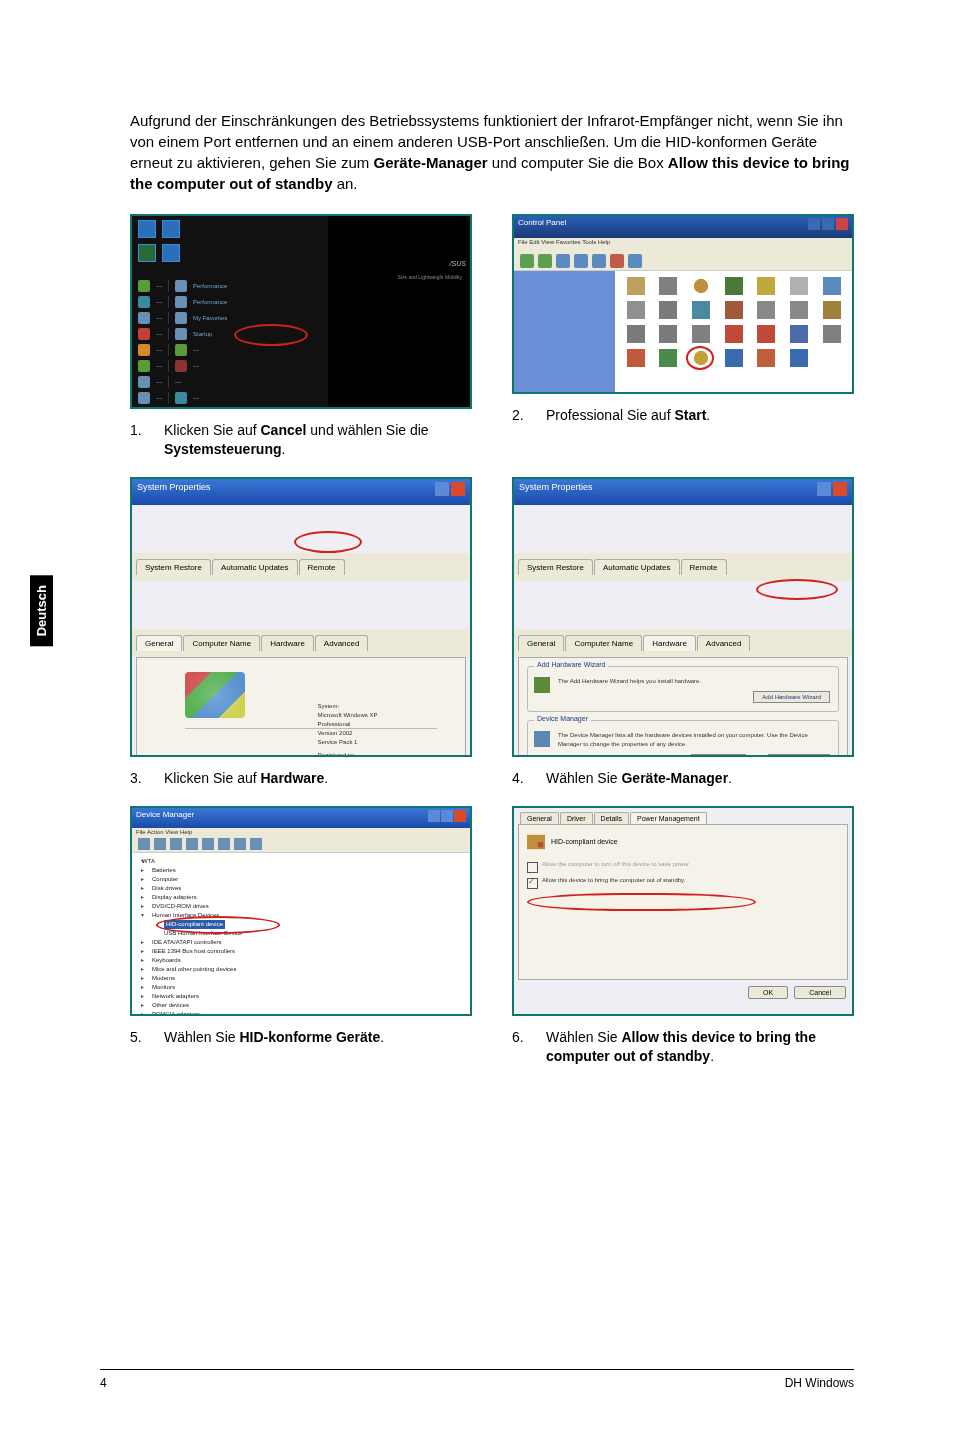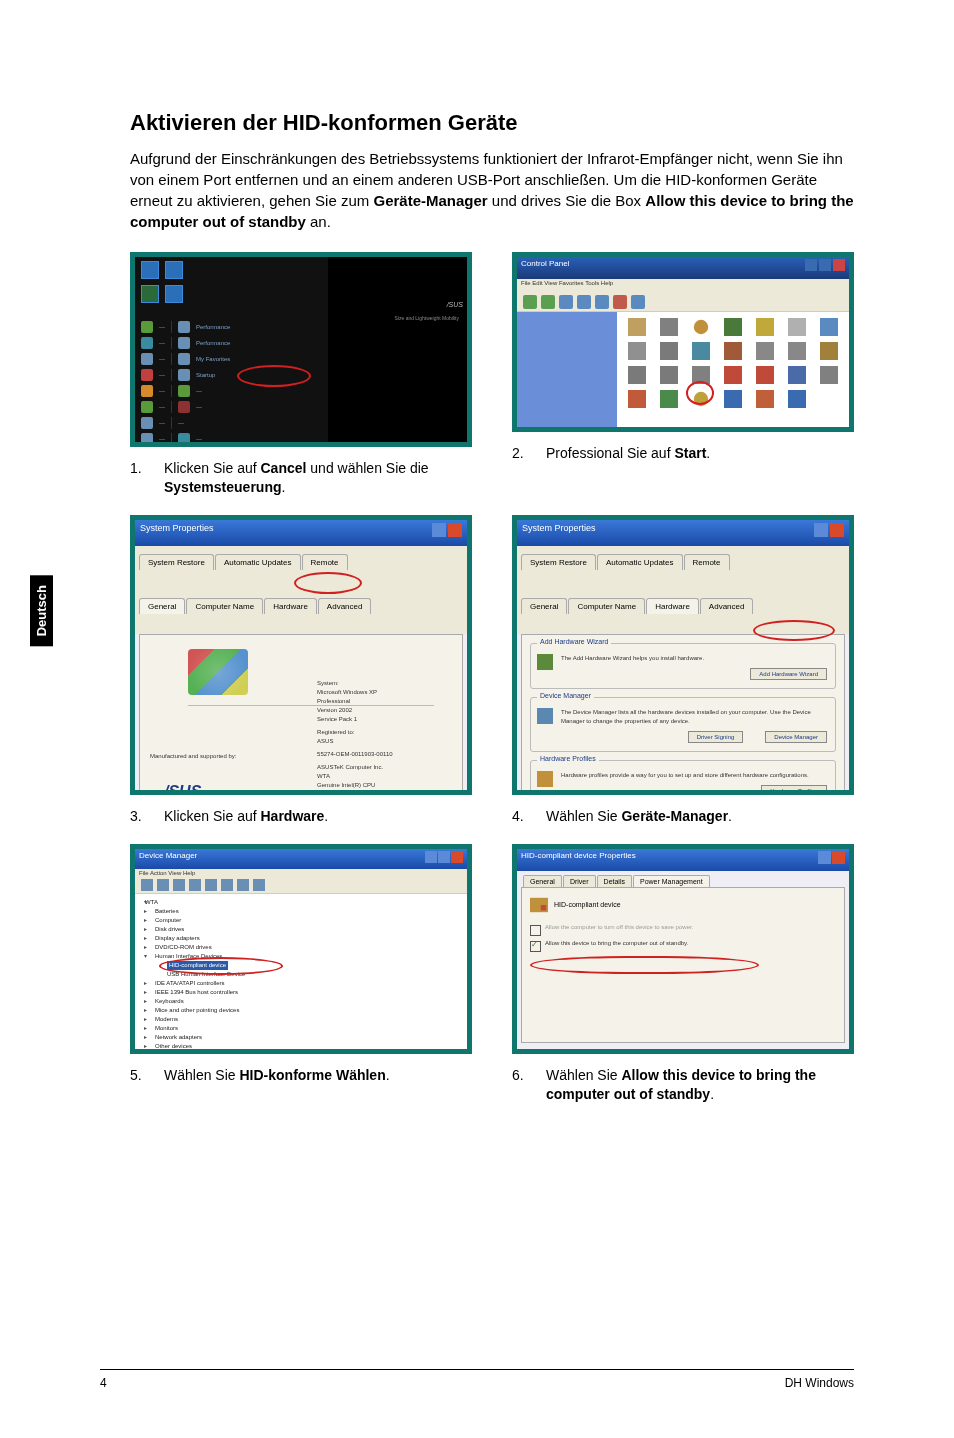"Aktivieren der HID-konformen Geräte" h2.heading { html: <h2>Aktivieren der HID-konformen Geräte</h2> -> none }
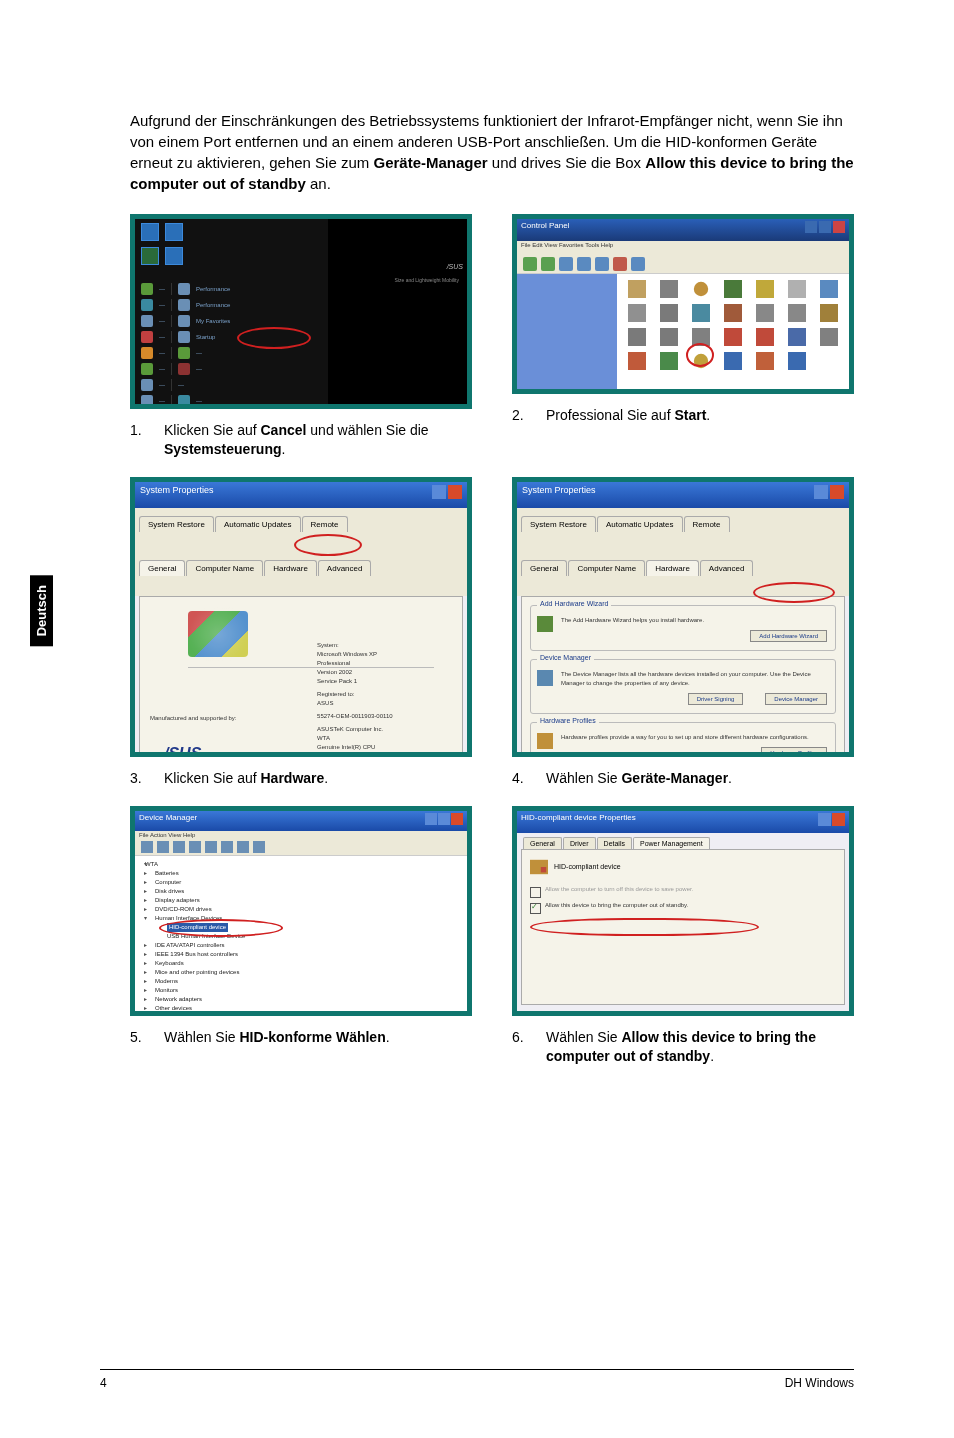"und drives Sie die Box" span { text: drives -> computer }
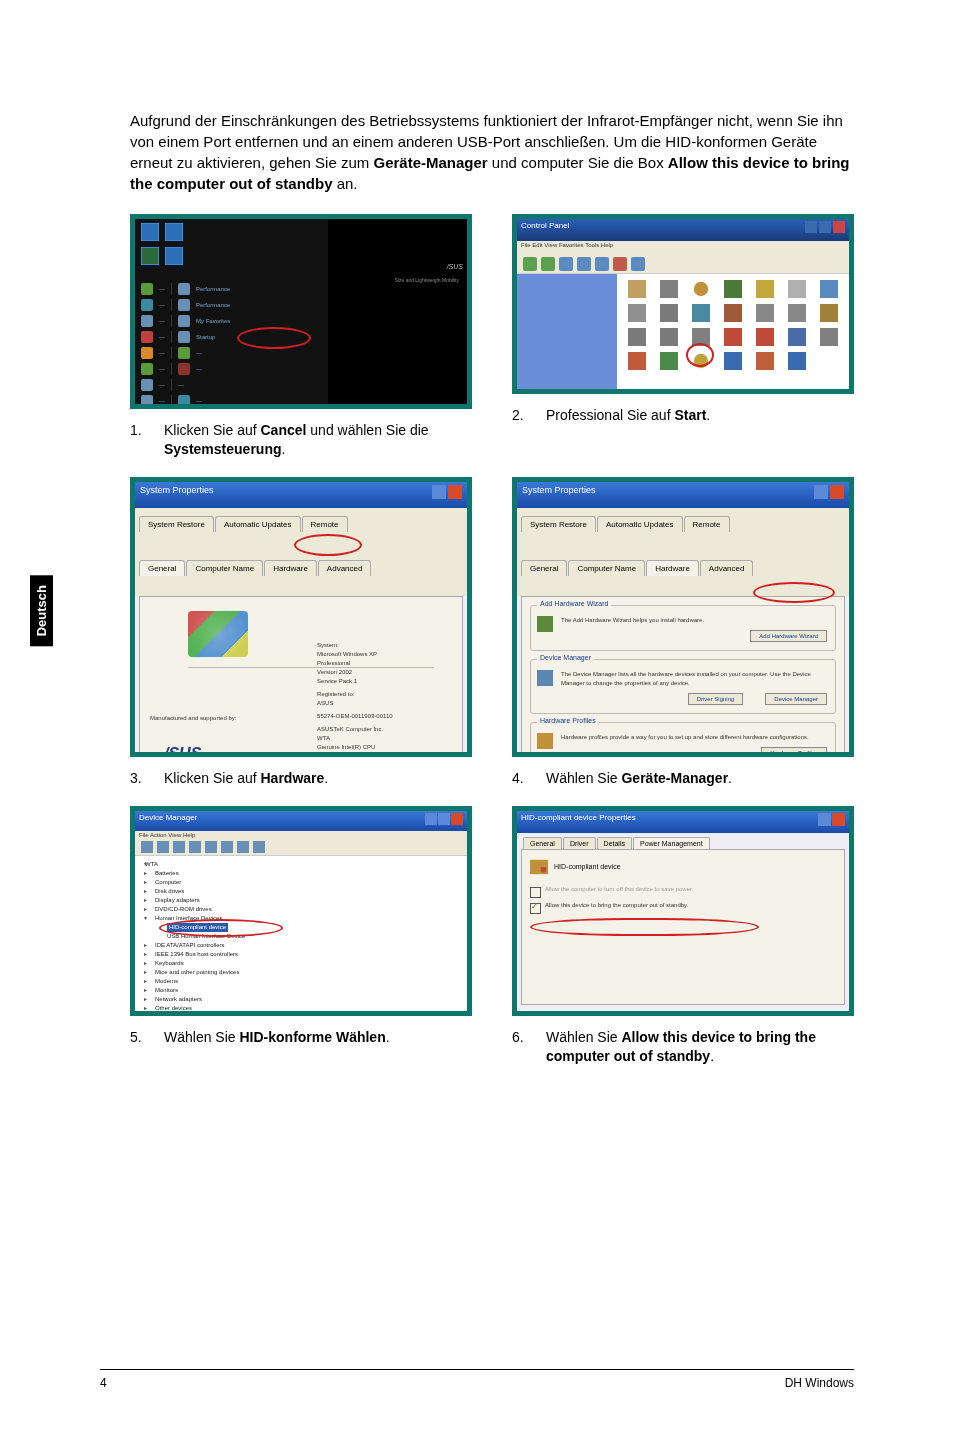"Control Panel" .screenshot { border: 5px solid #0f766e -> 2px solid #0f766e }
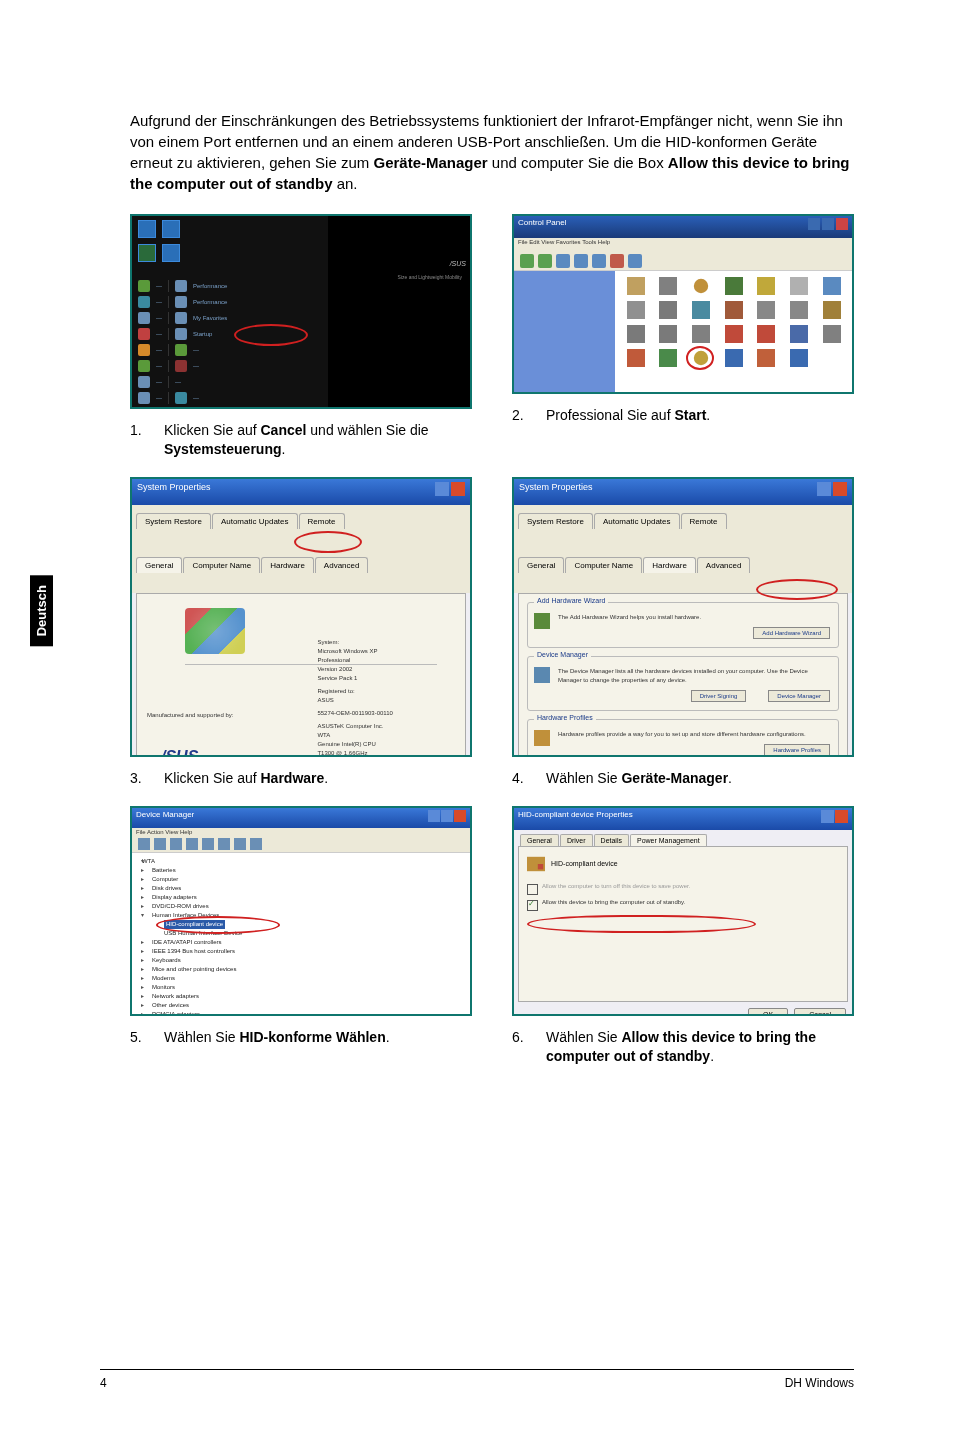"System Restore" .sysprop .tabs { align-items: flex-start -> center; margin-top: none -> 48px; padding: 8px 4px -> 0 4px }
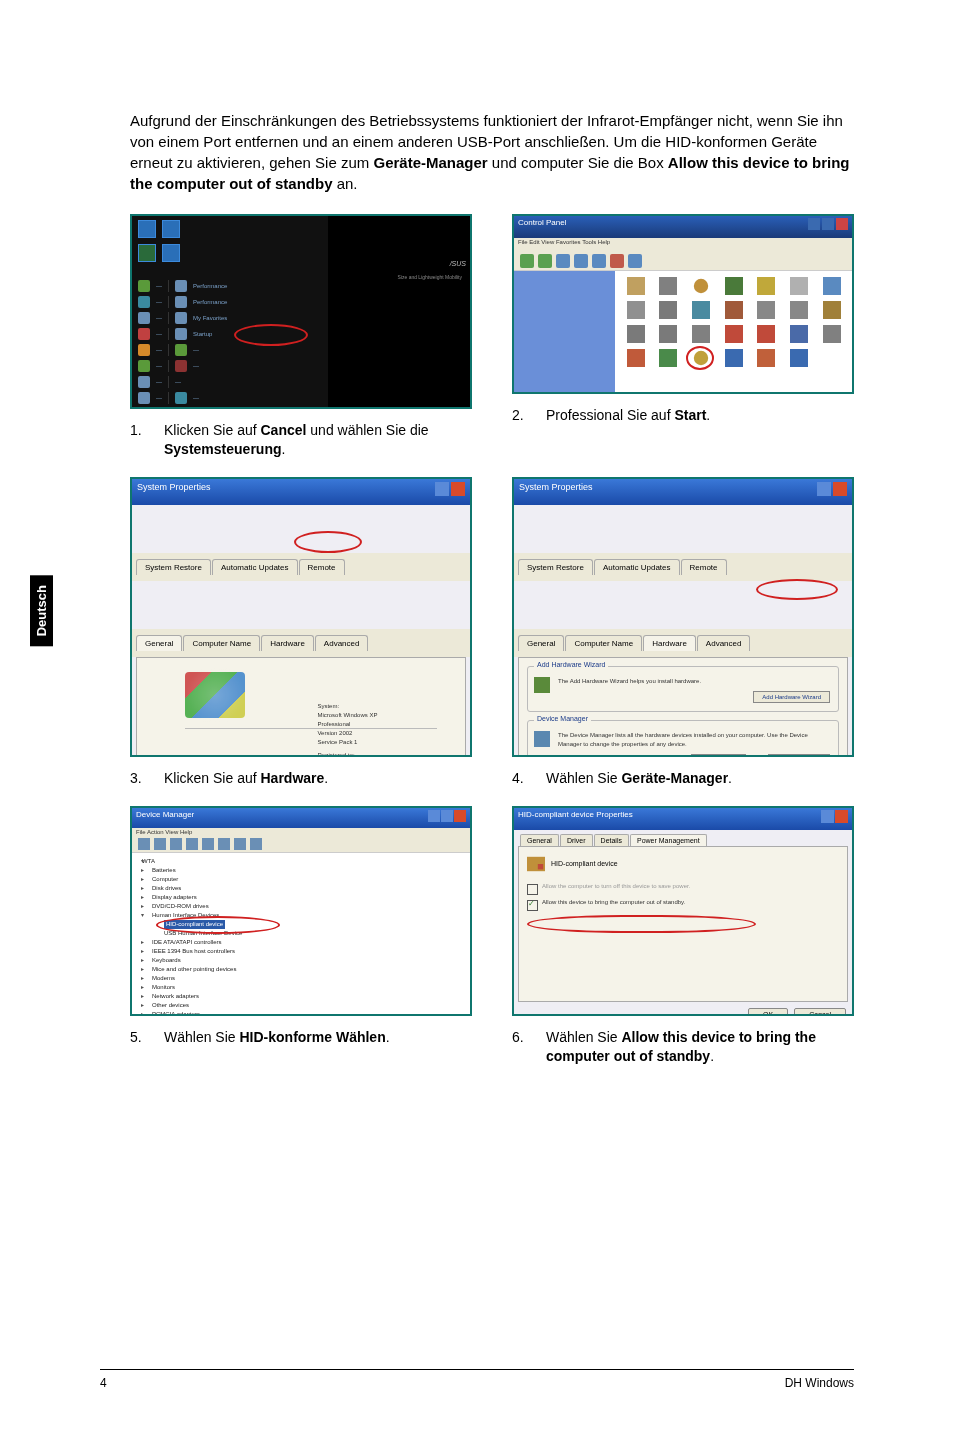"HID-compliant device Properties" div.titlebar { html: <div> <span>HID-compliant device Properties</span> <span><span></span><span></span></span> </div> -> none }
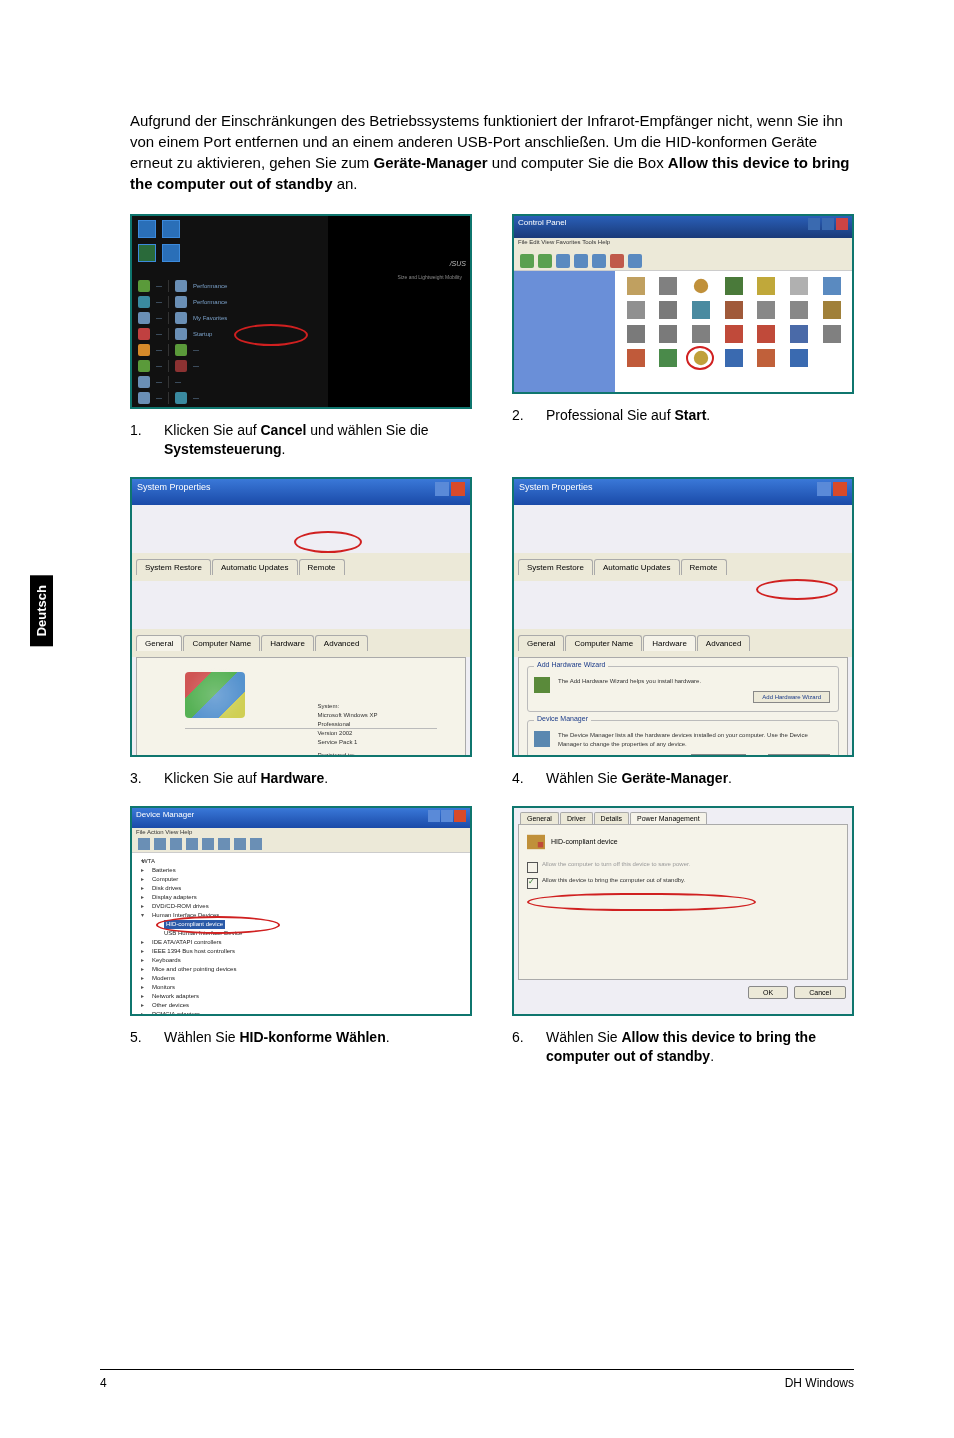"HID-konforme Wählen" b { text: Wählen -> Geräte }
